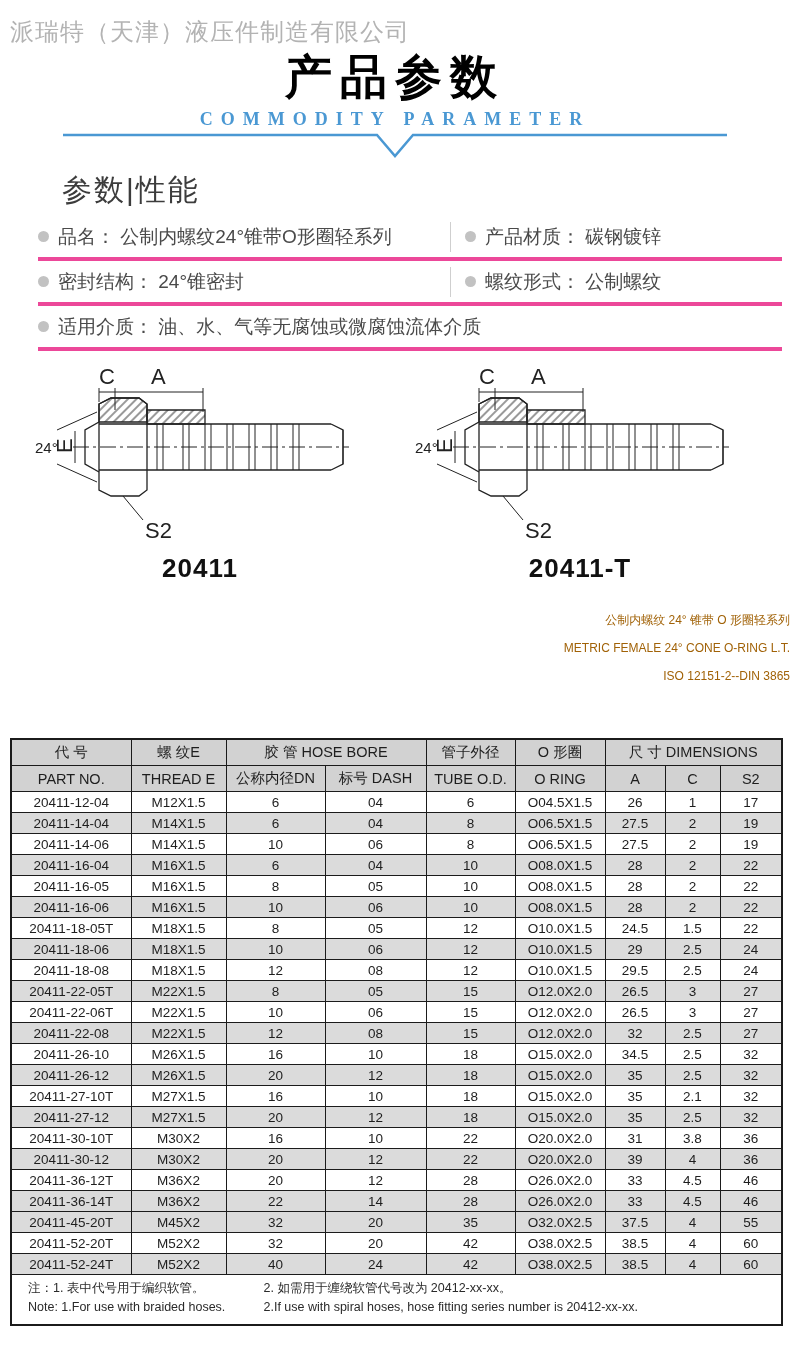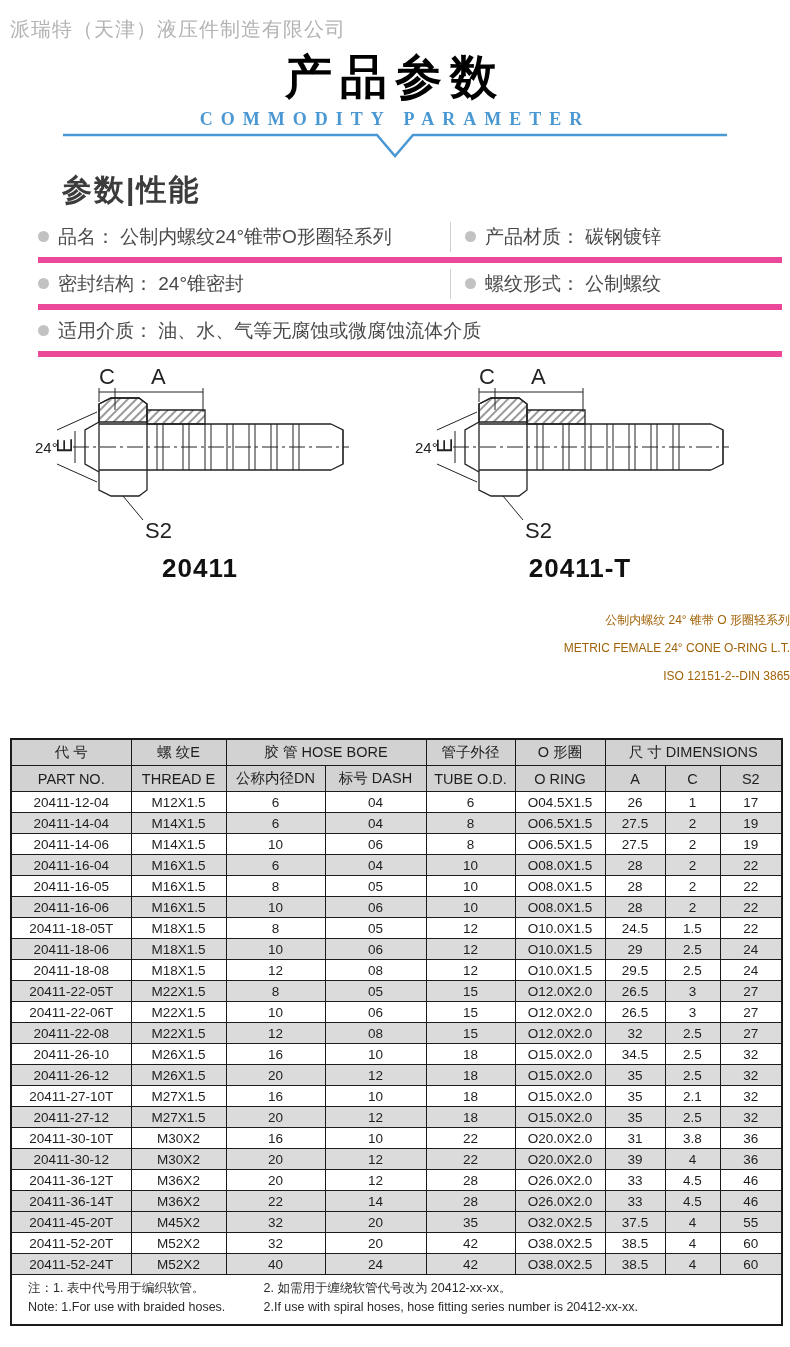"派瑞特（天津）液压件制造有限公司" .company { font-size: 20px -> 24px }
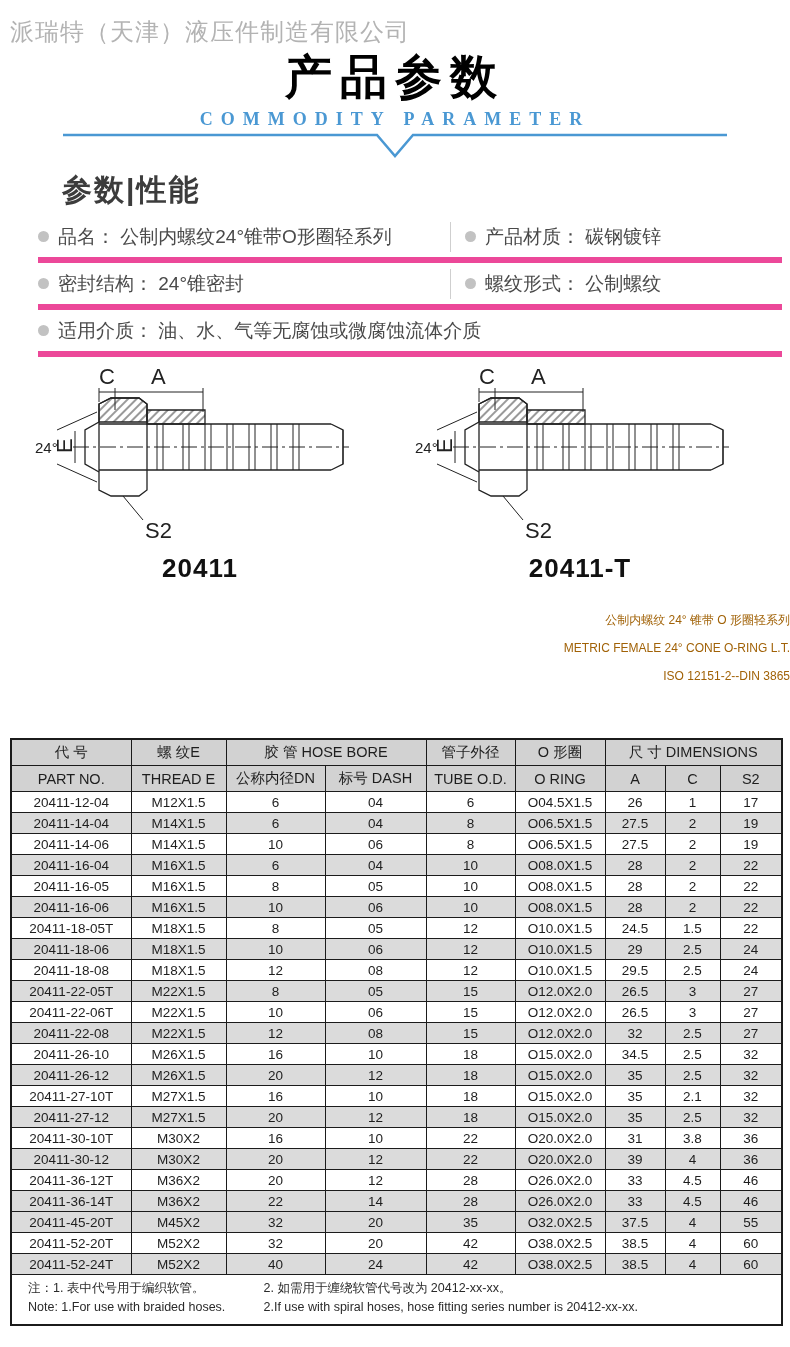"参数|性能" .spec-heading { font-weight: 700 -> 400 }
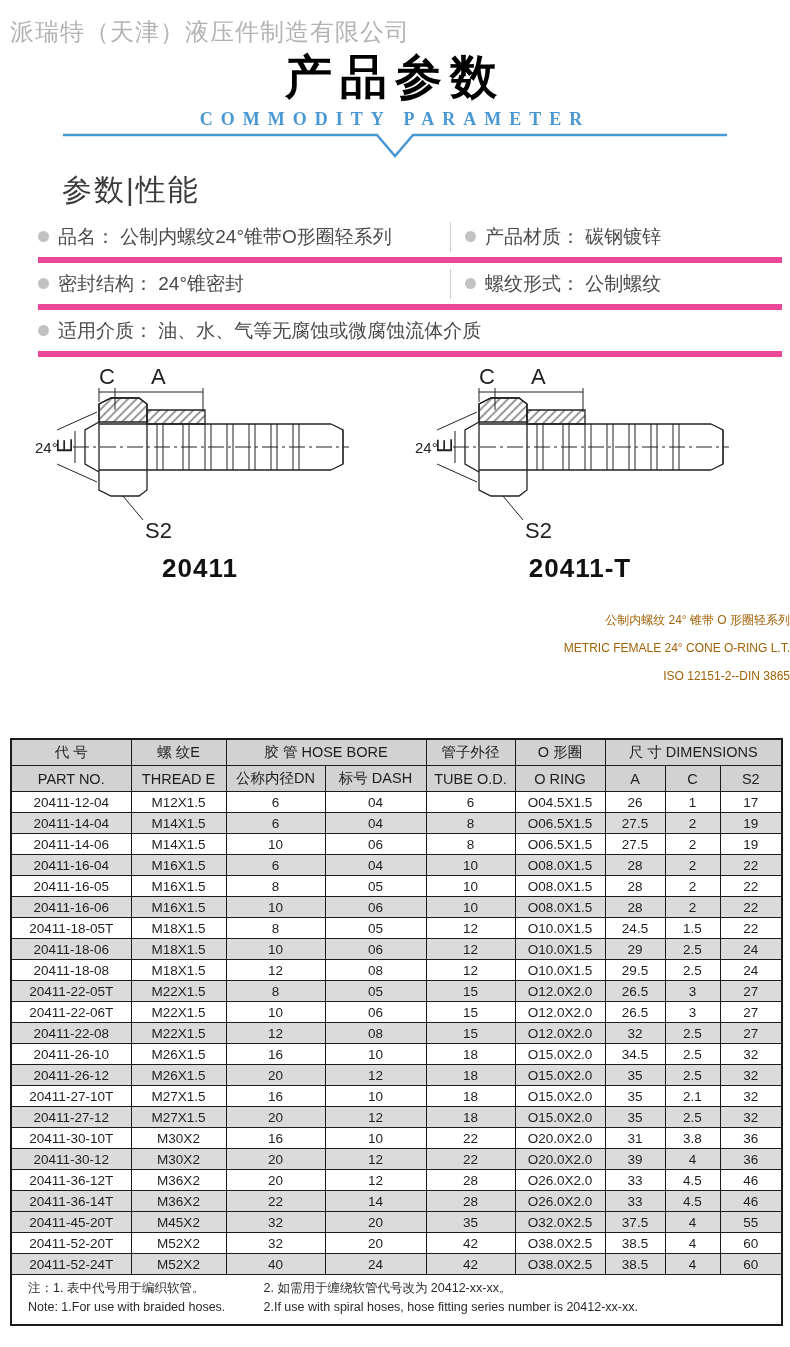"品名： 公制内螺纹24°锥带O形圈轻系列" .spec-row { border-bottom: 6px solid #ec4899 -> 4px solid #ec4899 }
